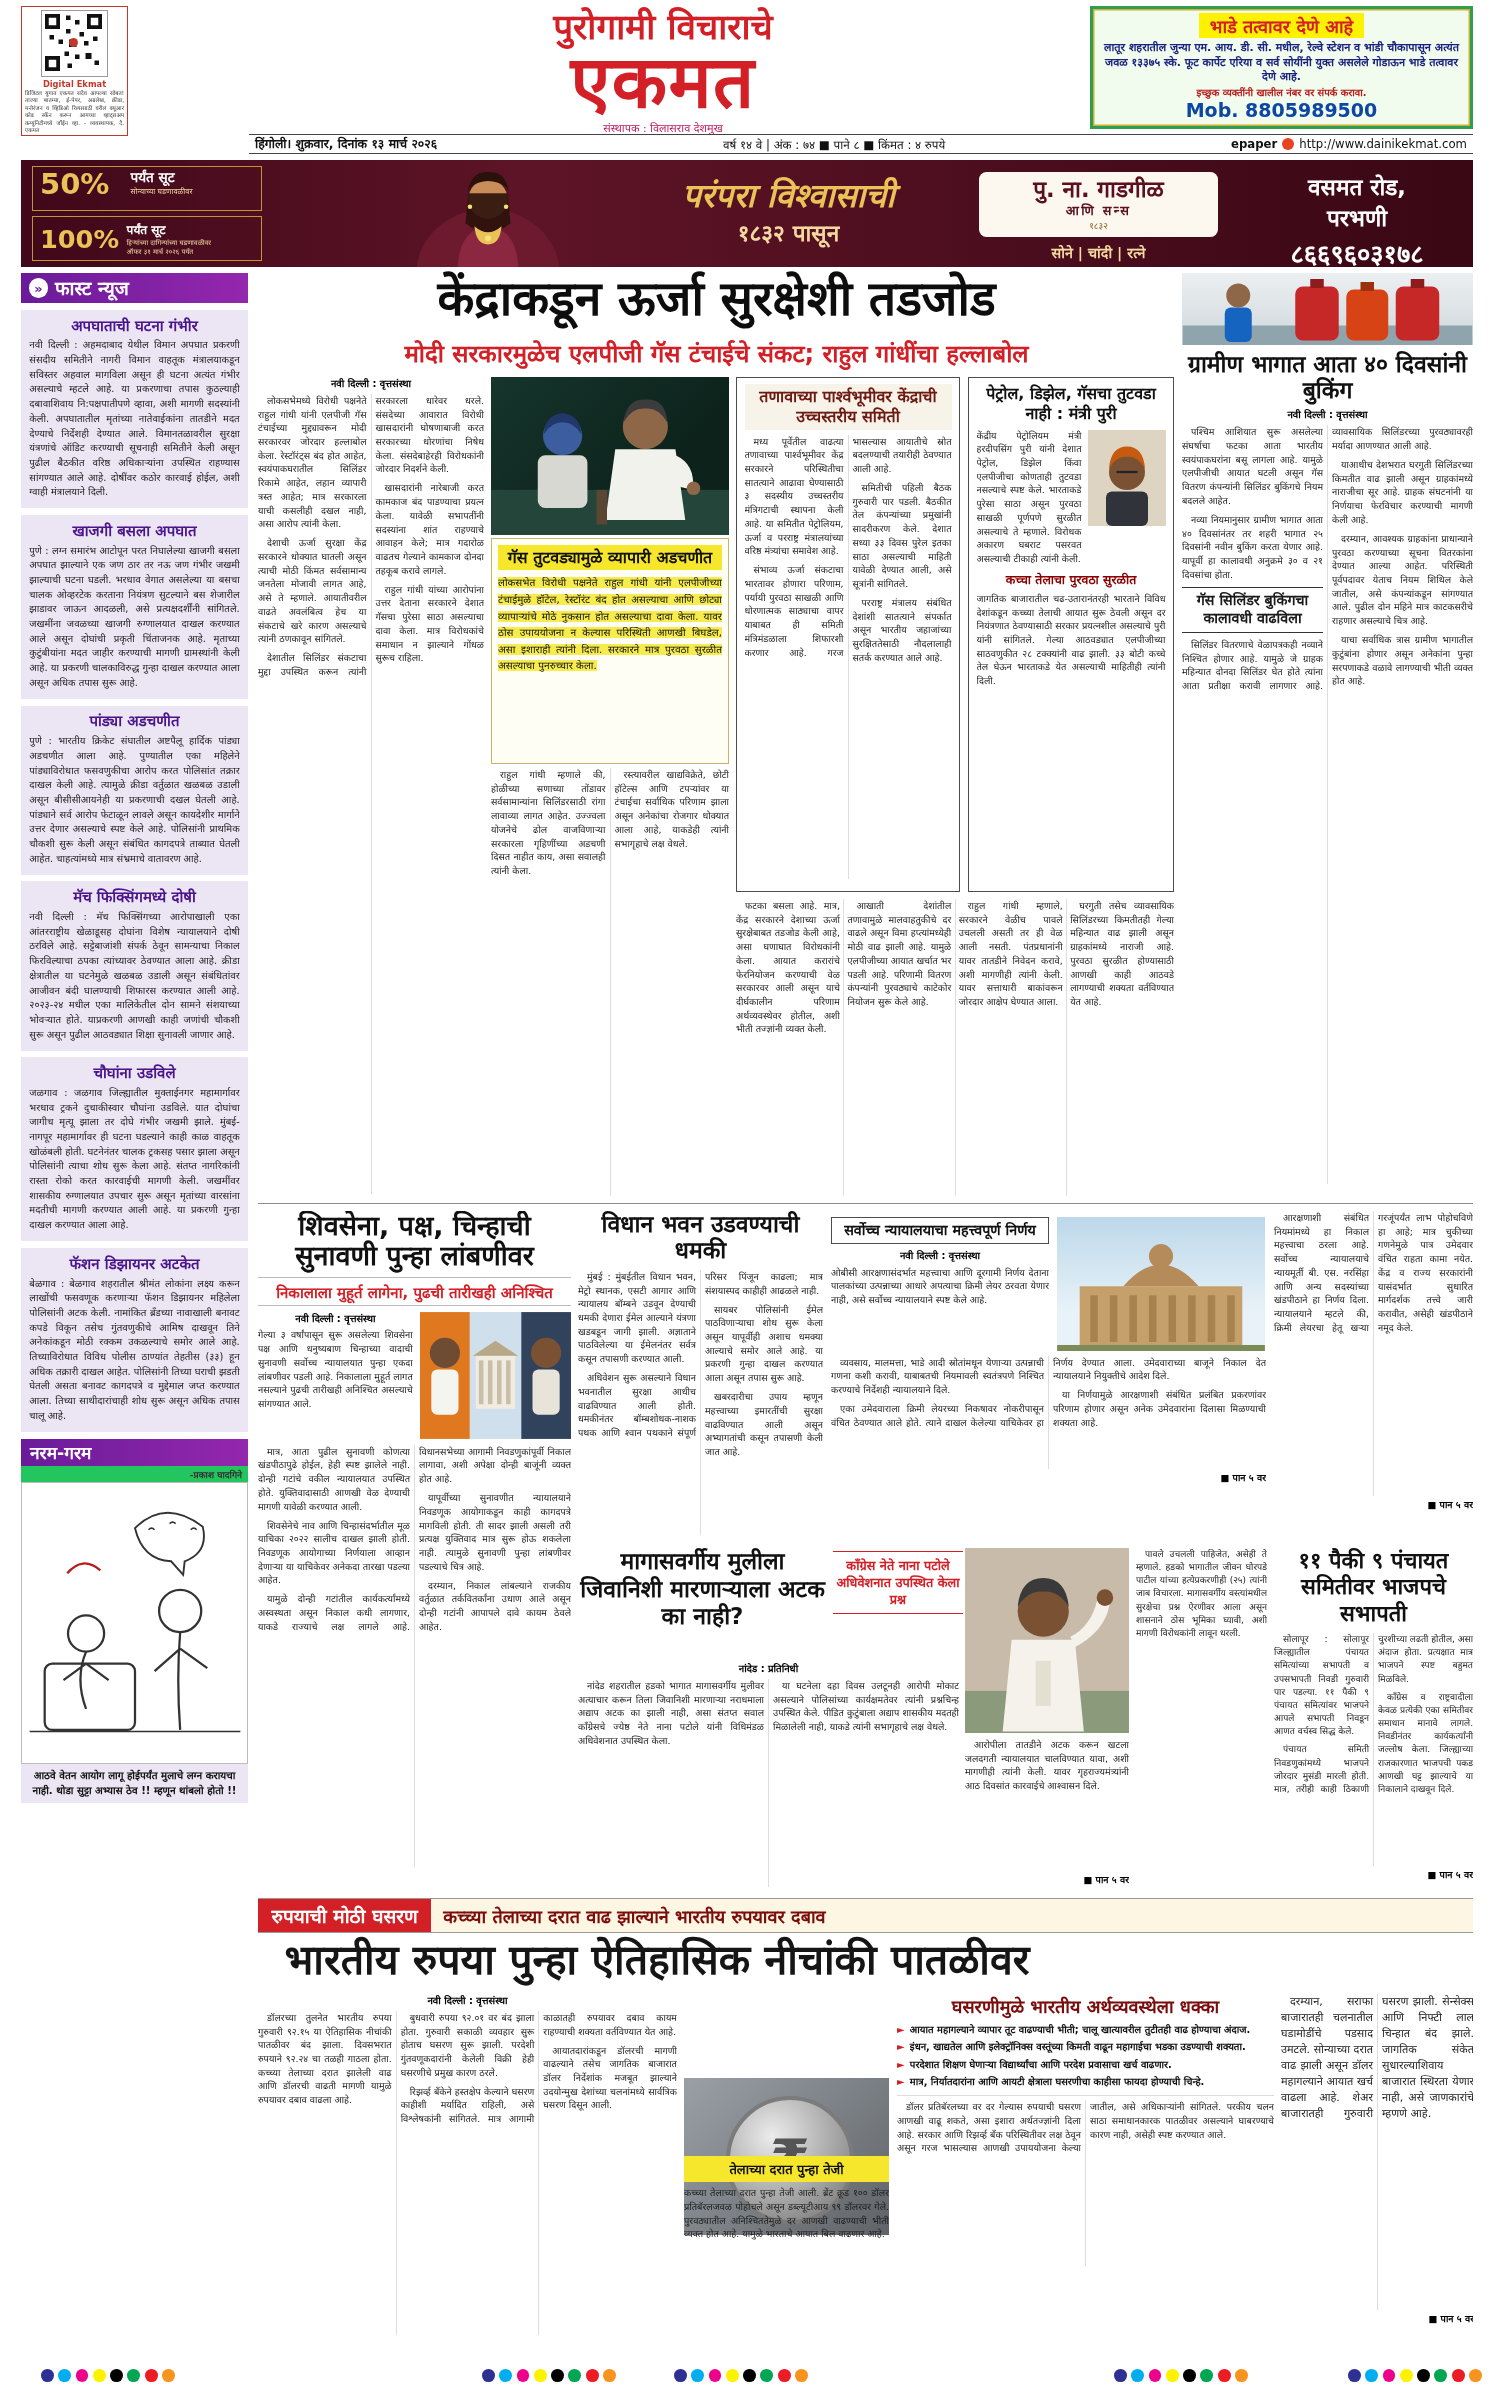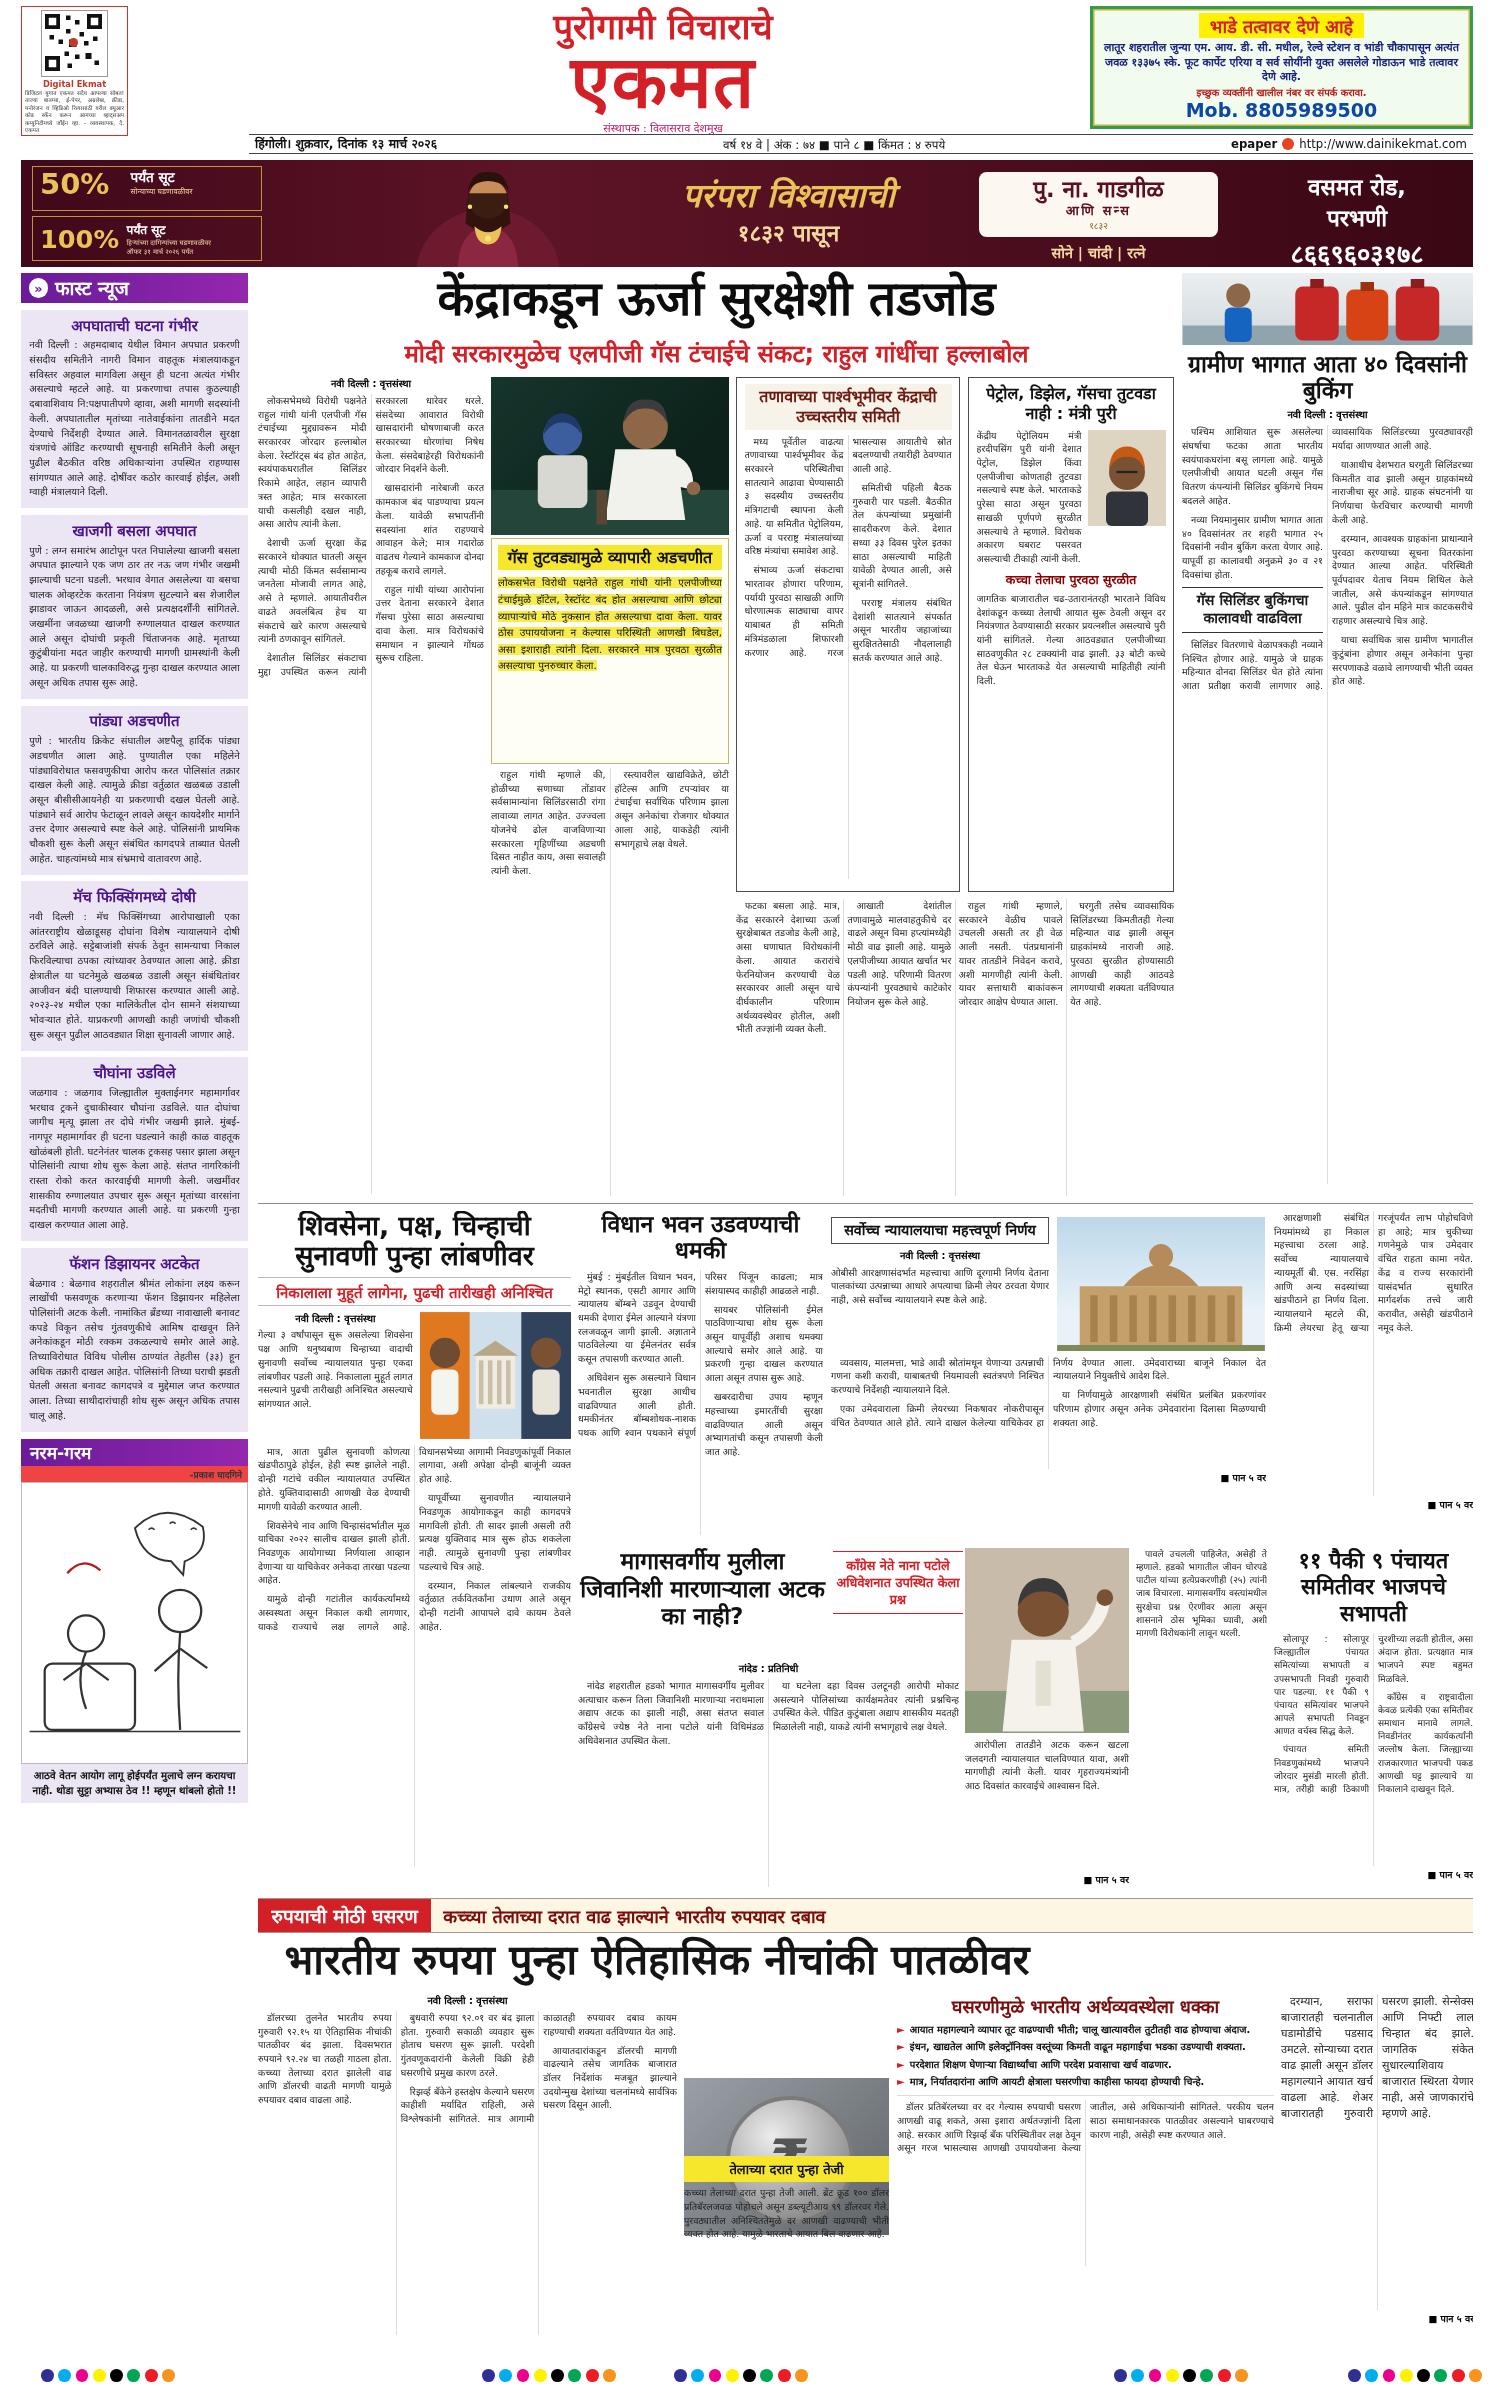"मुंबई : मुंबईतील विधान भवन," p { text: रलजवळून -> खडबडून }
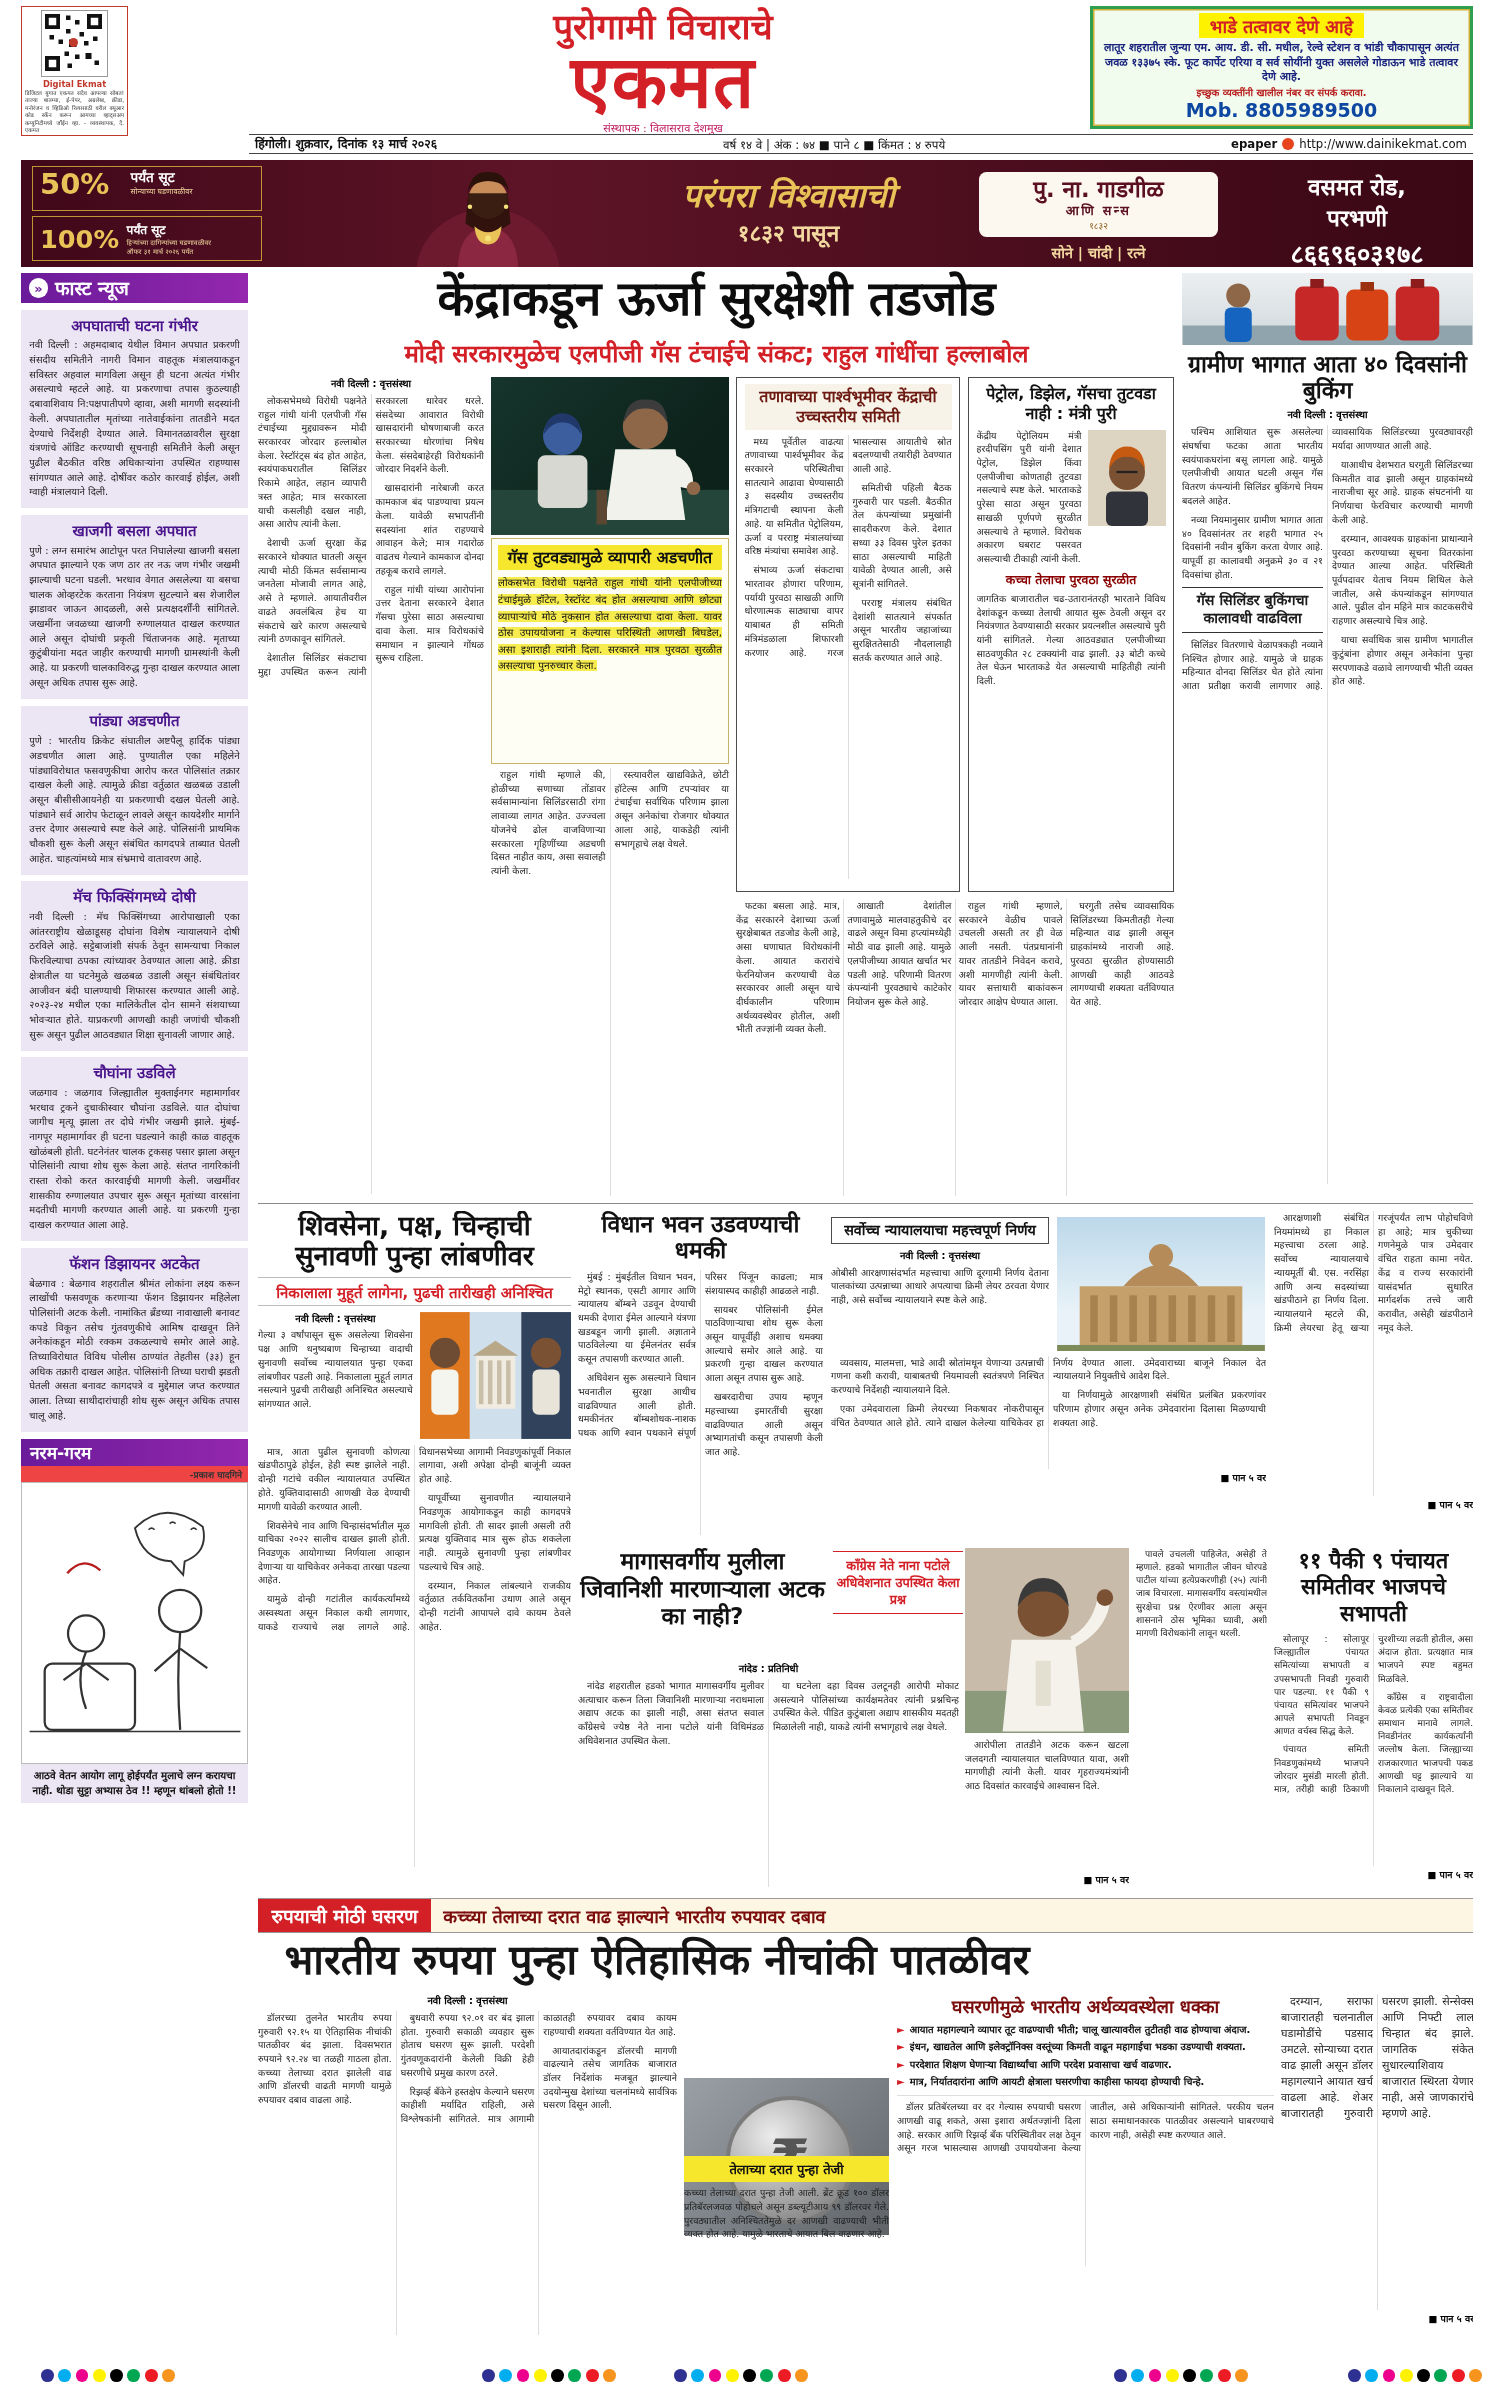"-प्रकाश घादगिने" div { background: #ef4444 -> #22c55e }
